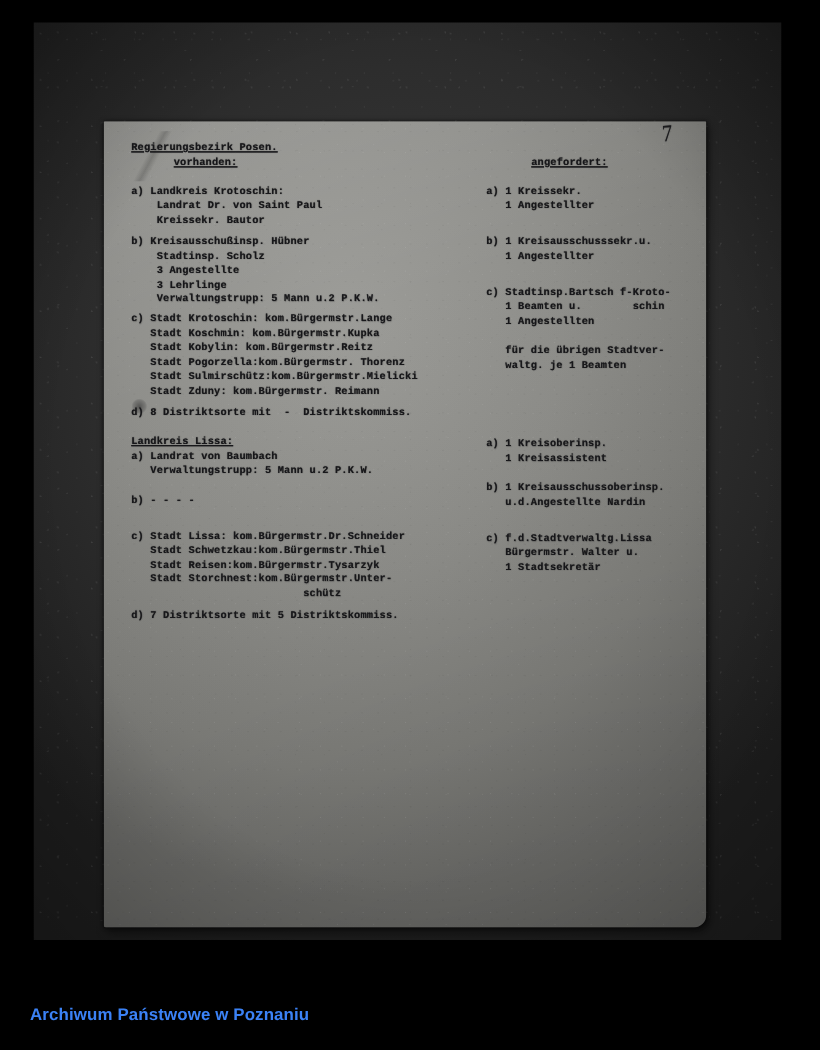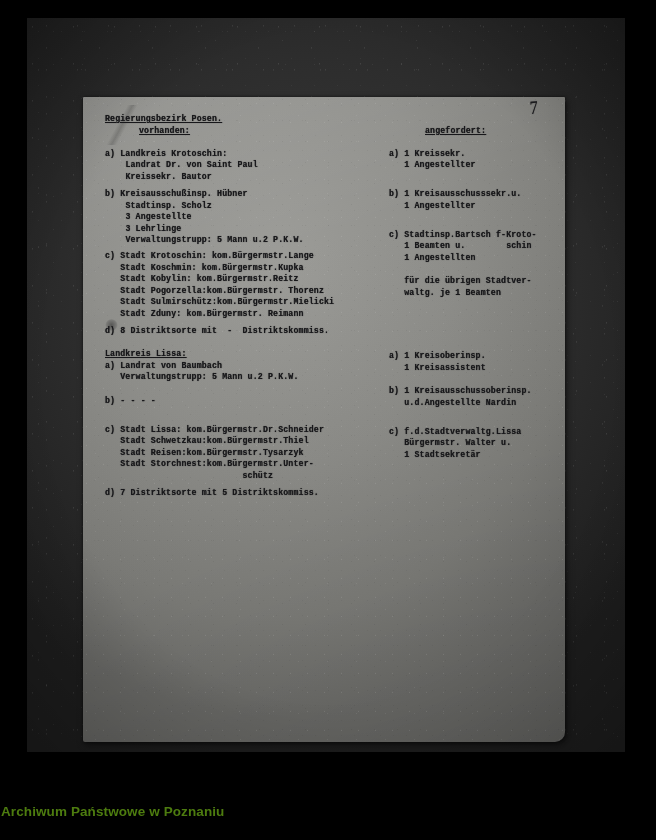"Archiwum Państwowe w Poznaniu" #watermark-text { color: #4d7c0f -> #3b82f6; margin-left: 1px -> 24px }
